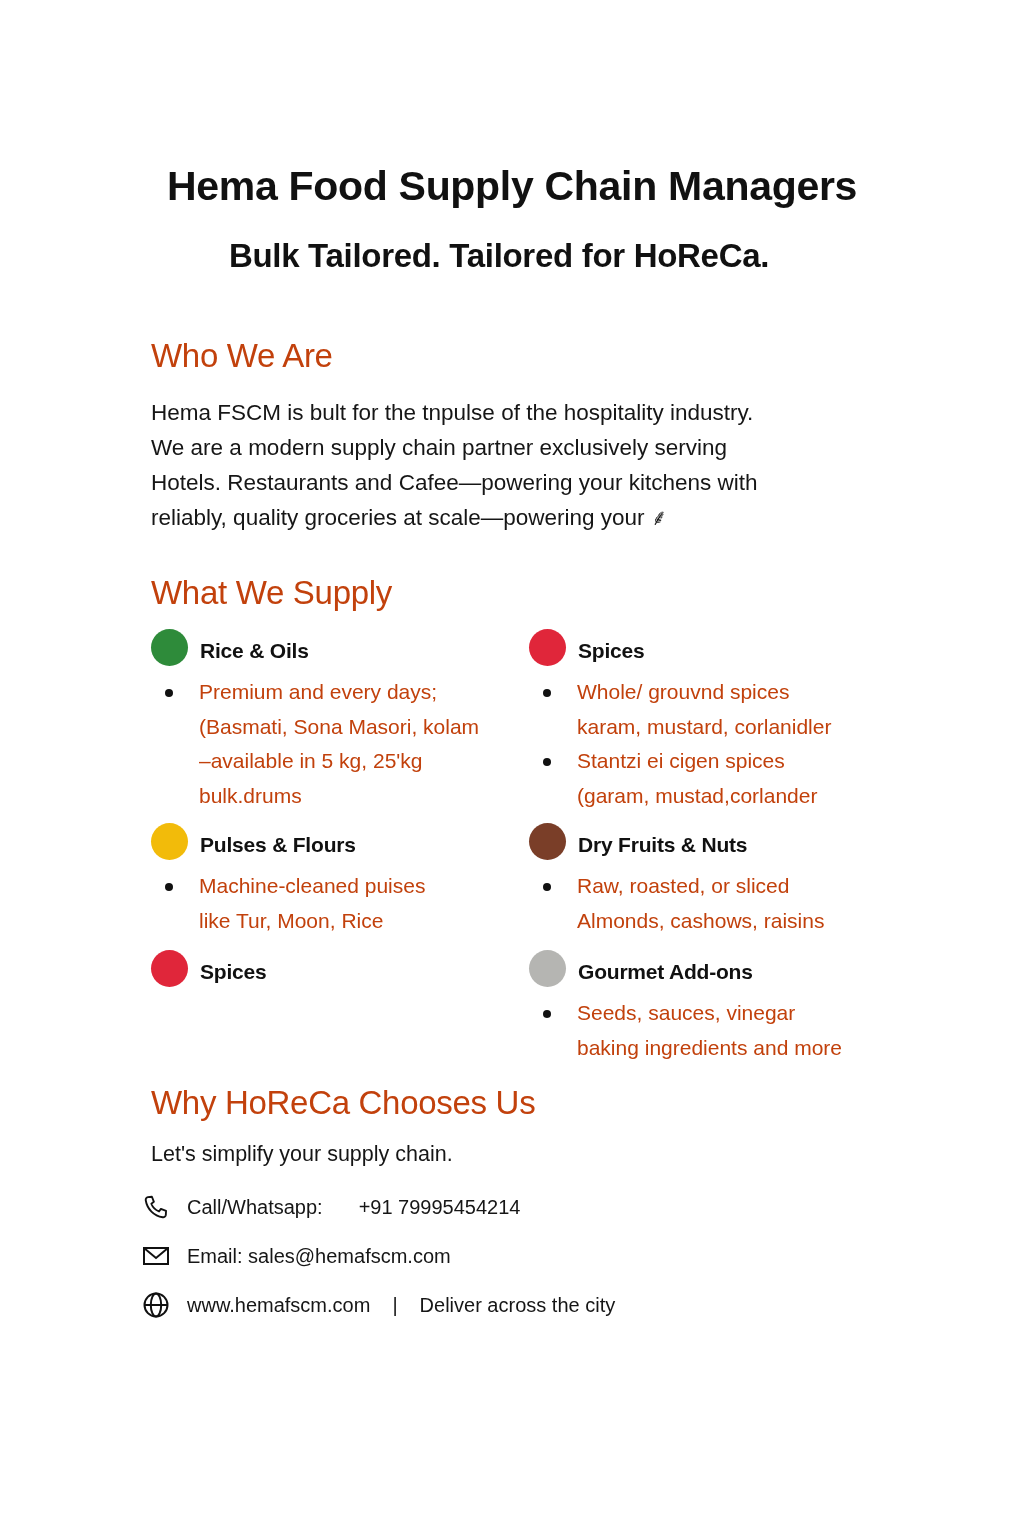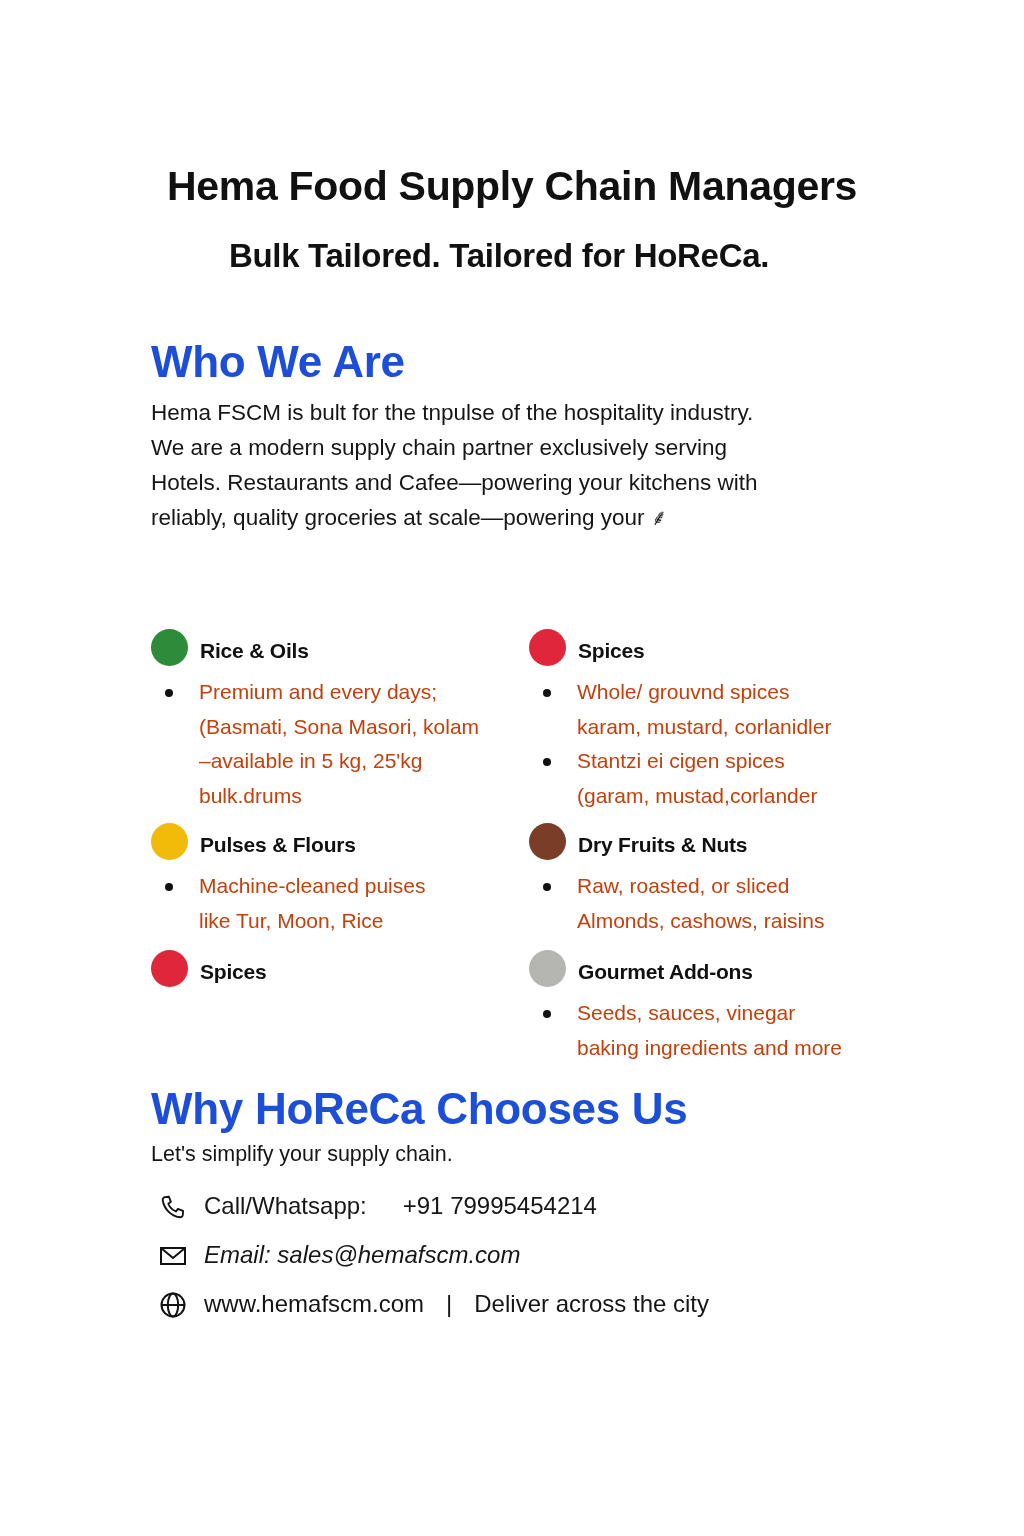"Who We Are" .section-heading { color: #1d4ed8 -> #c2410c; font-size: 44px -> 33px; font-weight: 700 -> 400 }
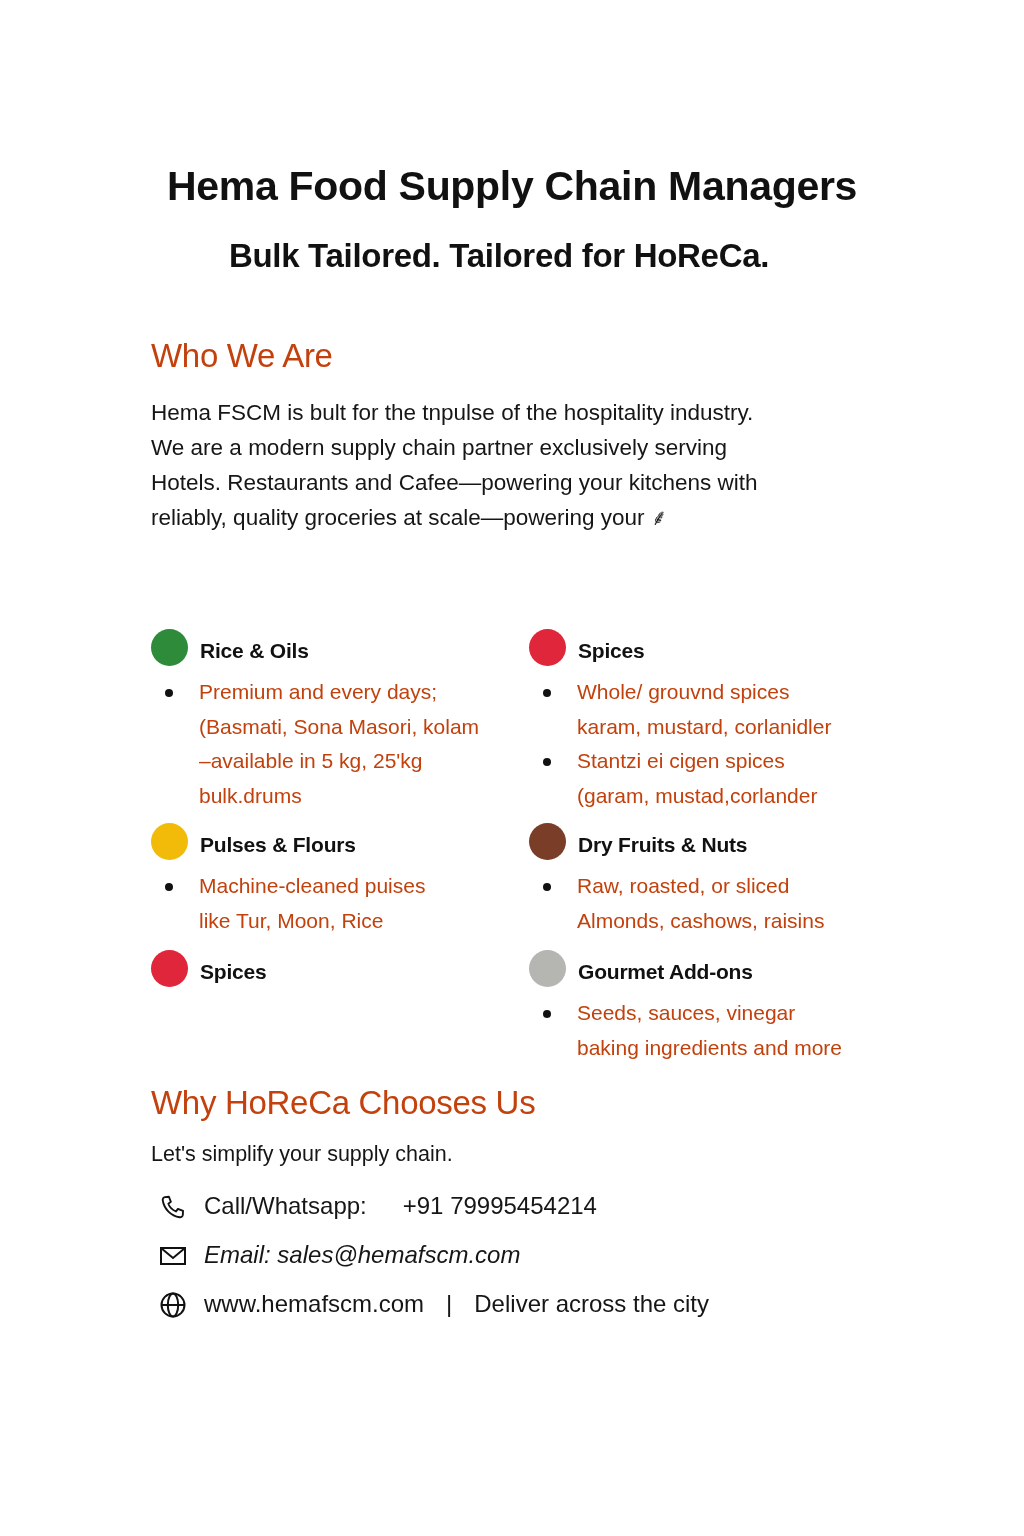"What We Supply" h3.section-heading { html: none -> <h3>What We Supply</h3> }
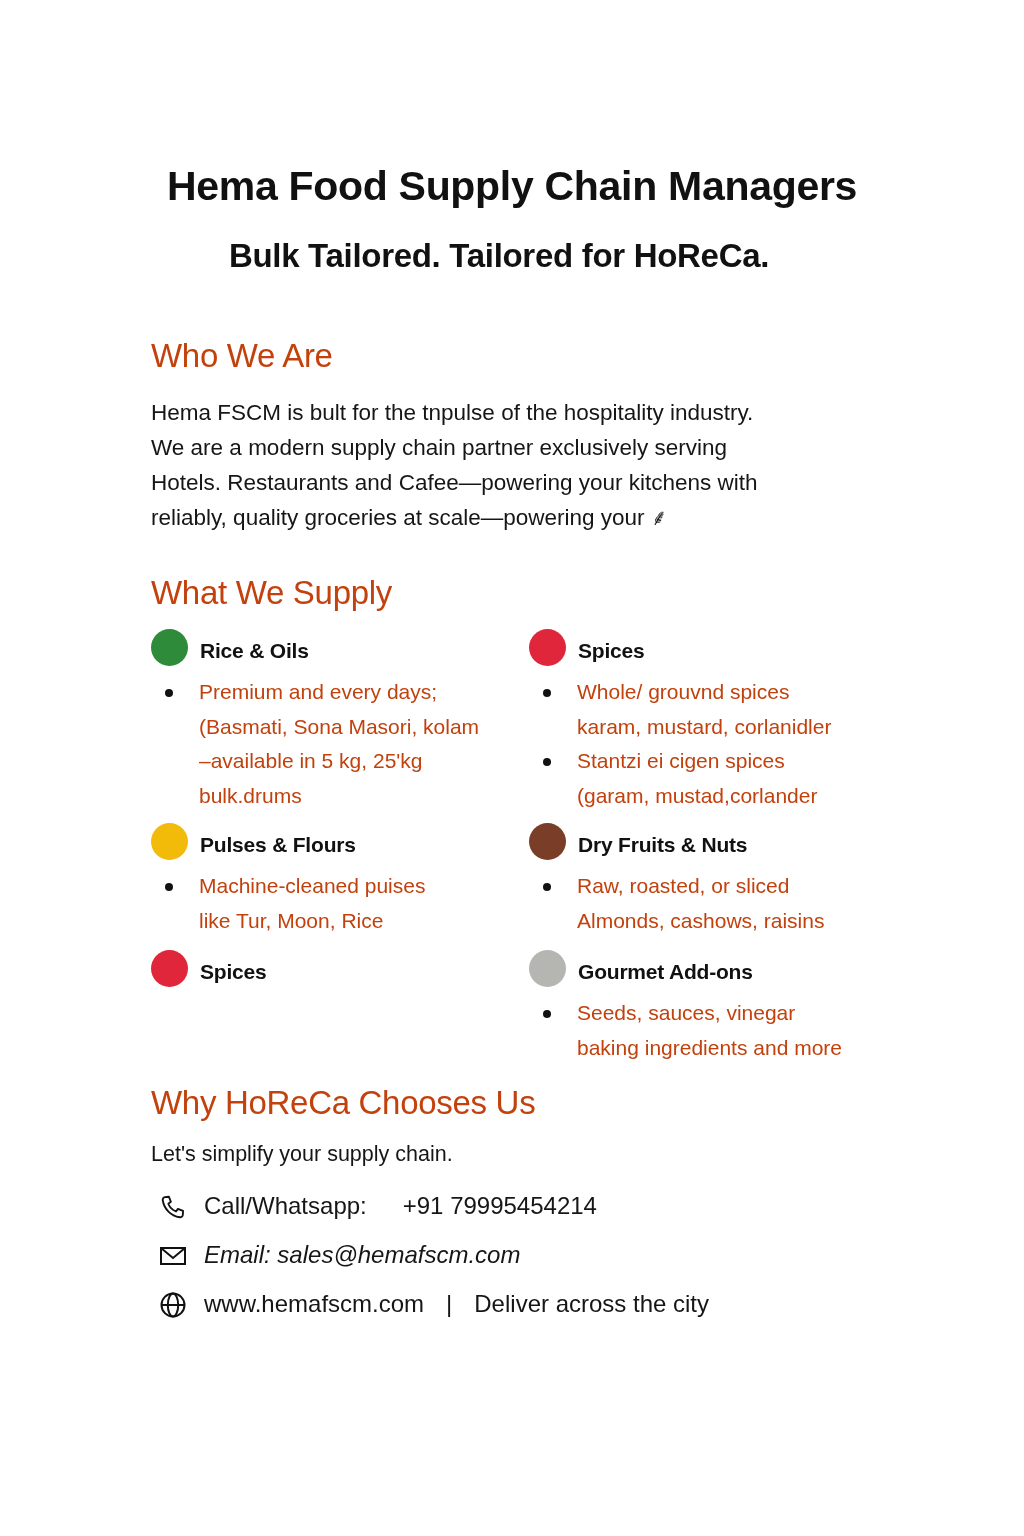"Call/Whatsapp:" .contact { align-items: flex-start -> center; font-size: 24px -> 20px; left: 158px -> 141px }
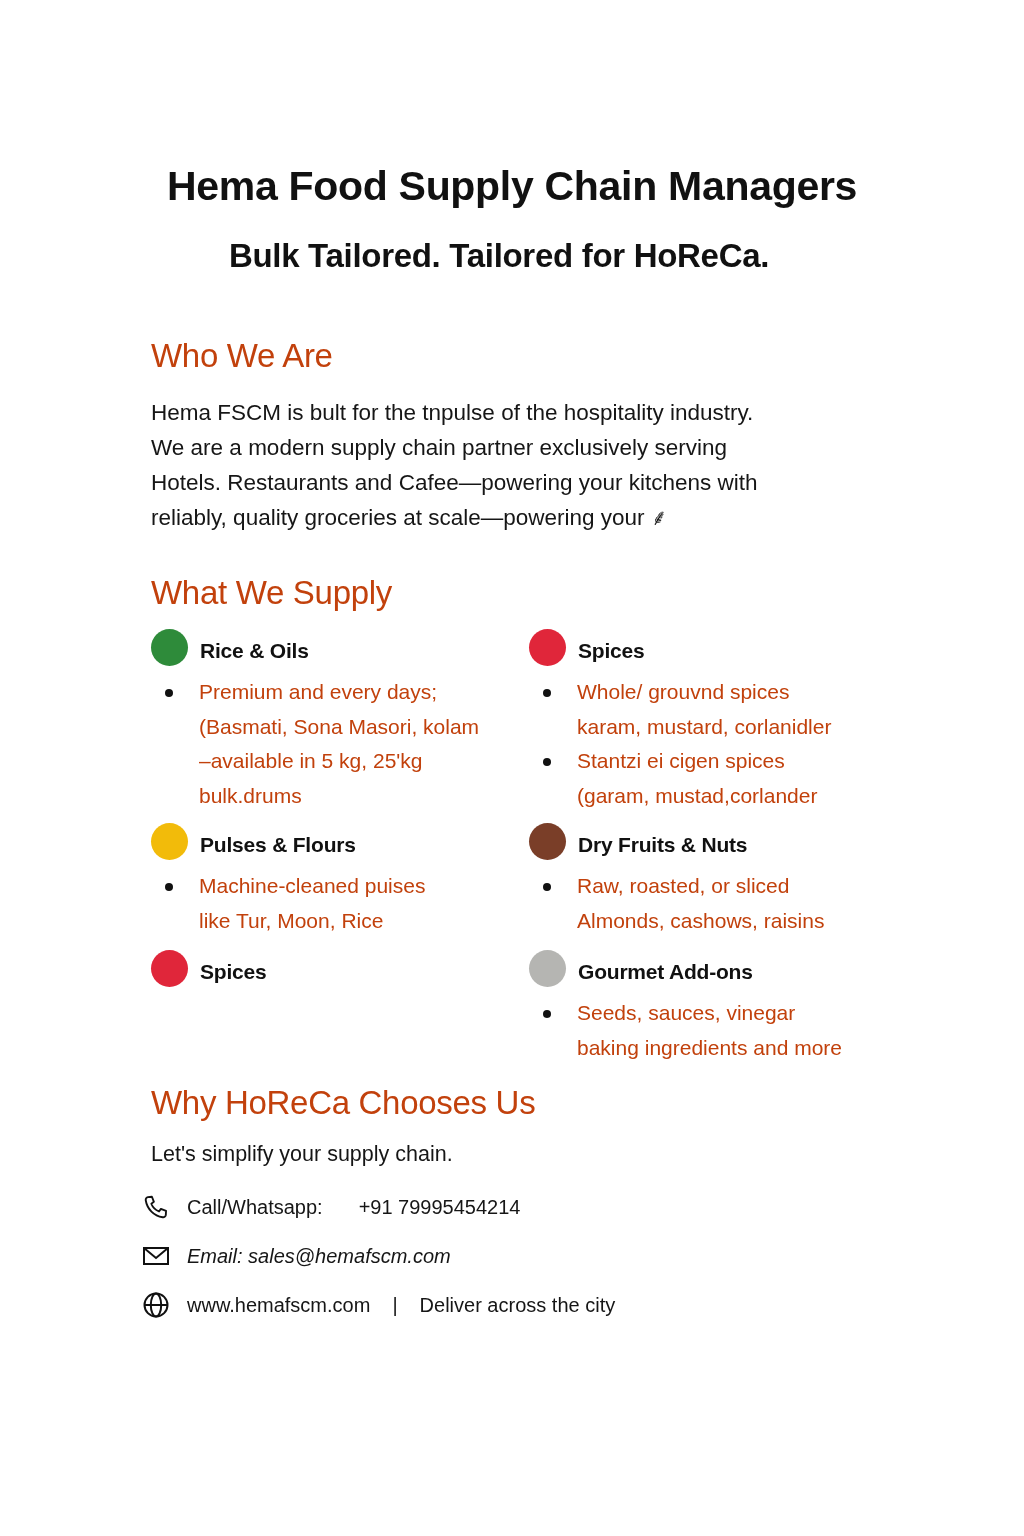"Email: sales@hemafscm.com" .c2 { font-style: italic -> none }
